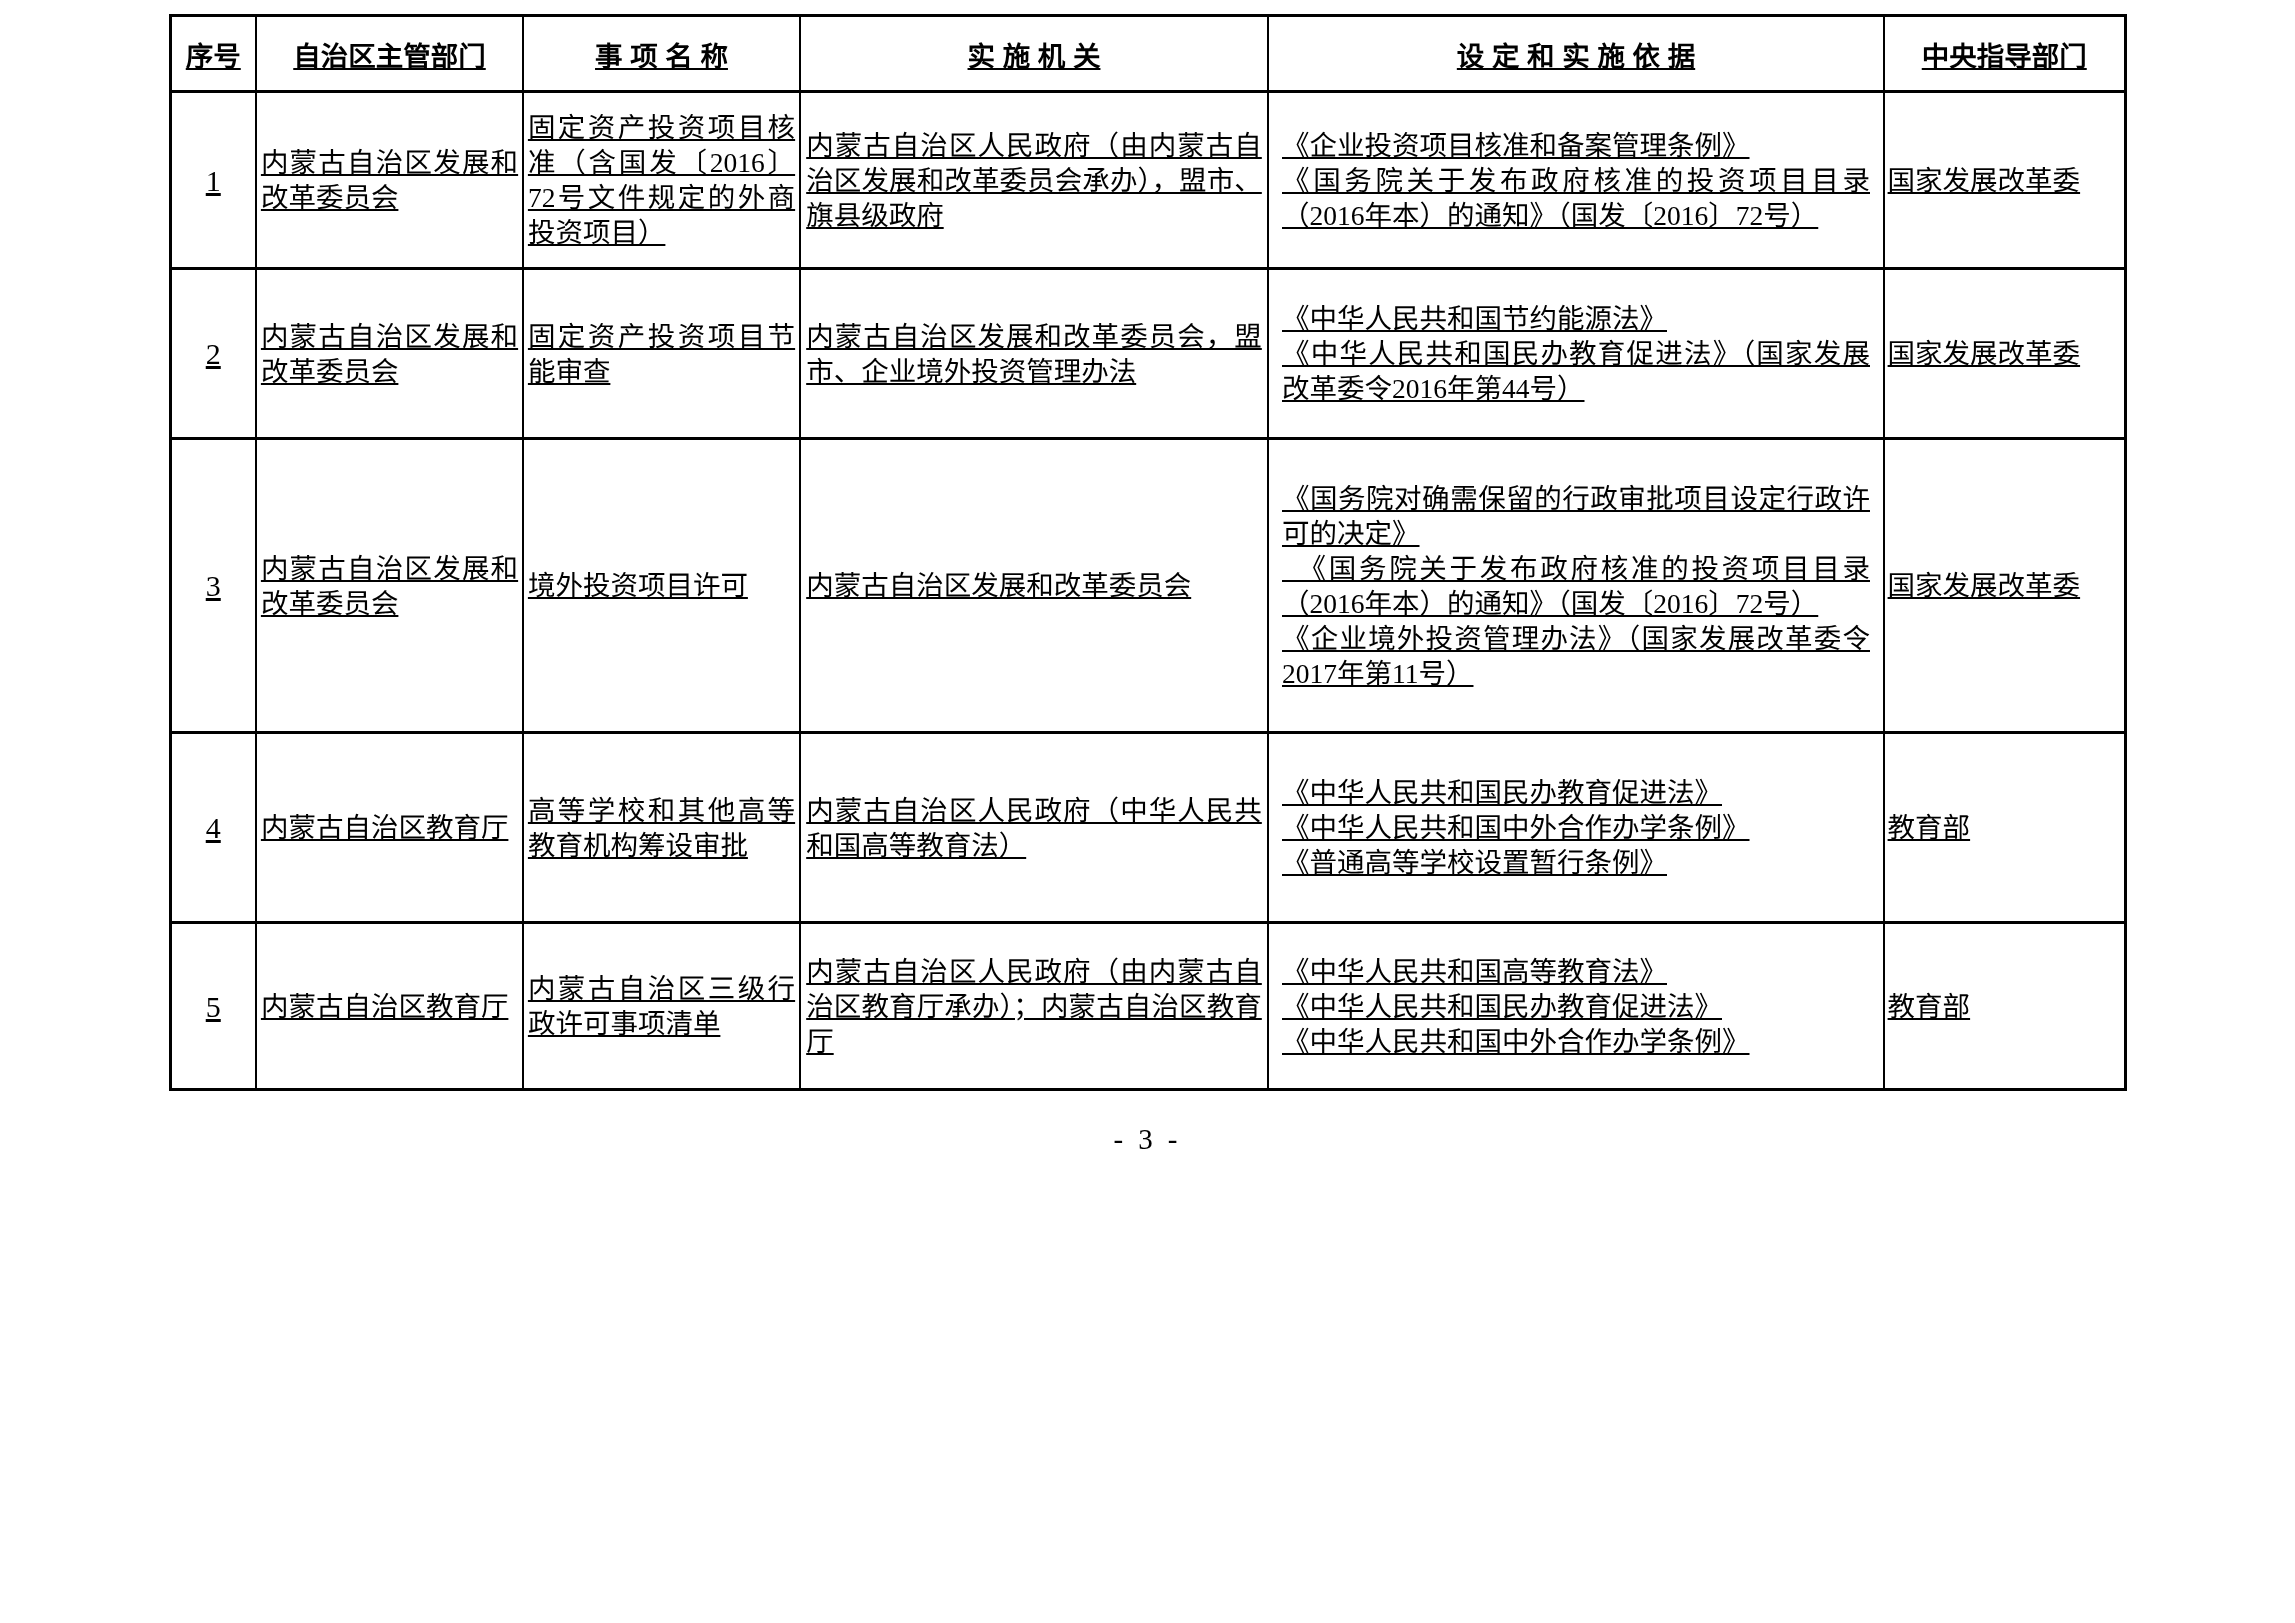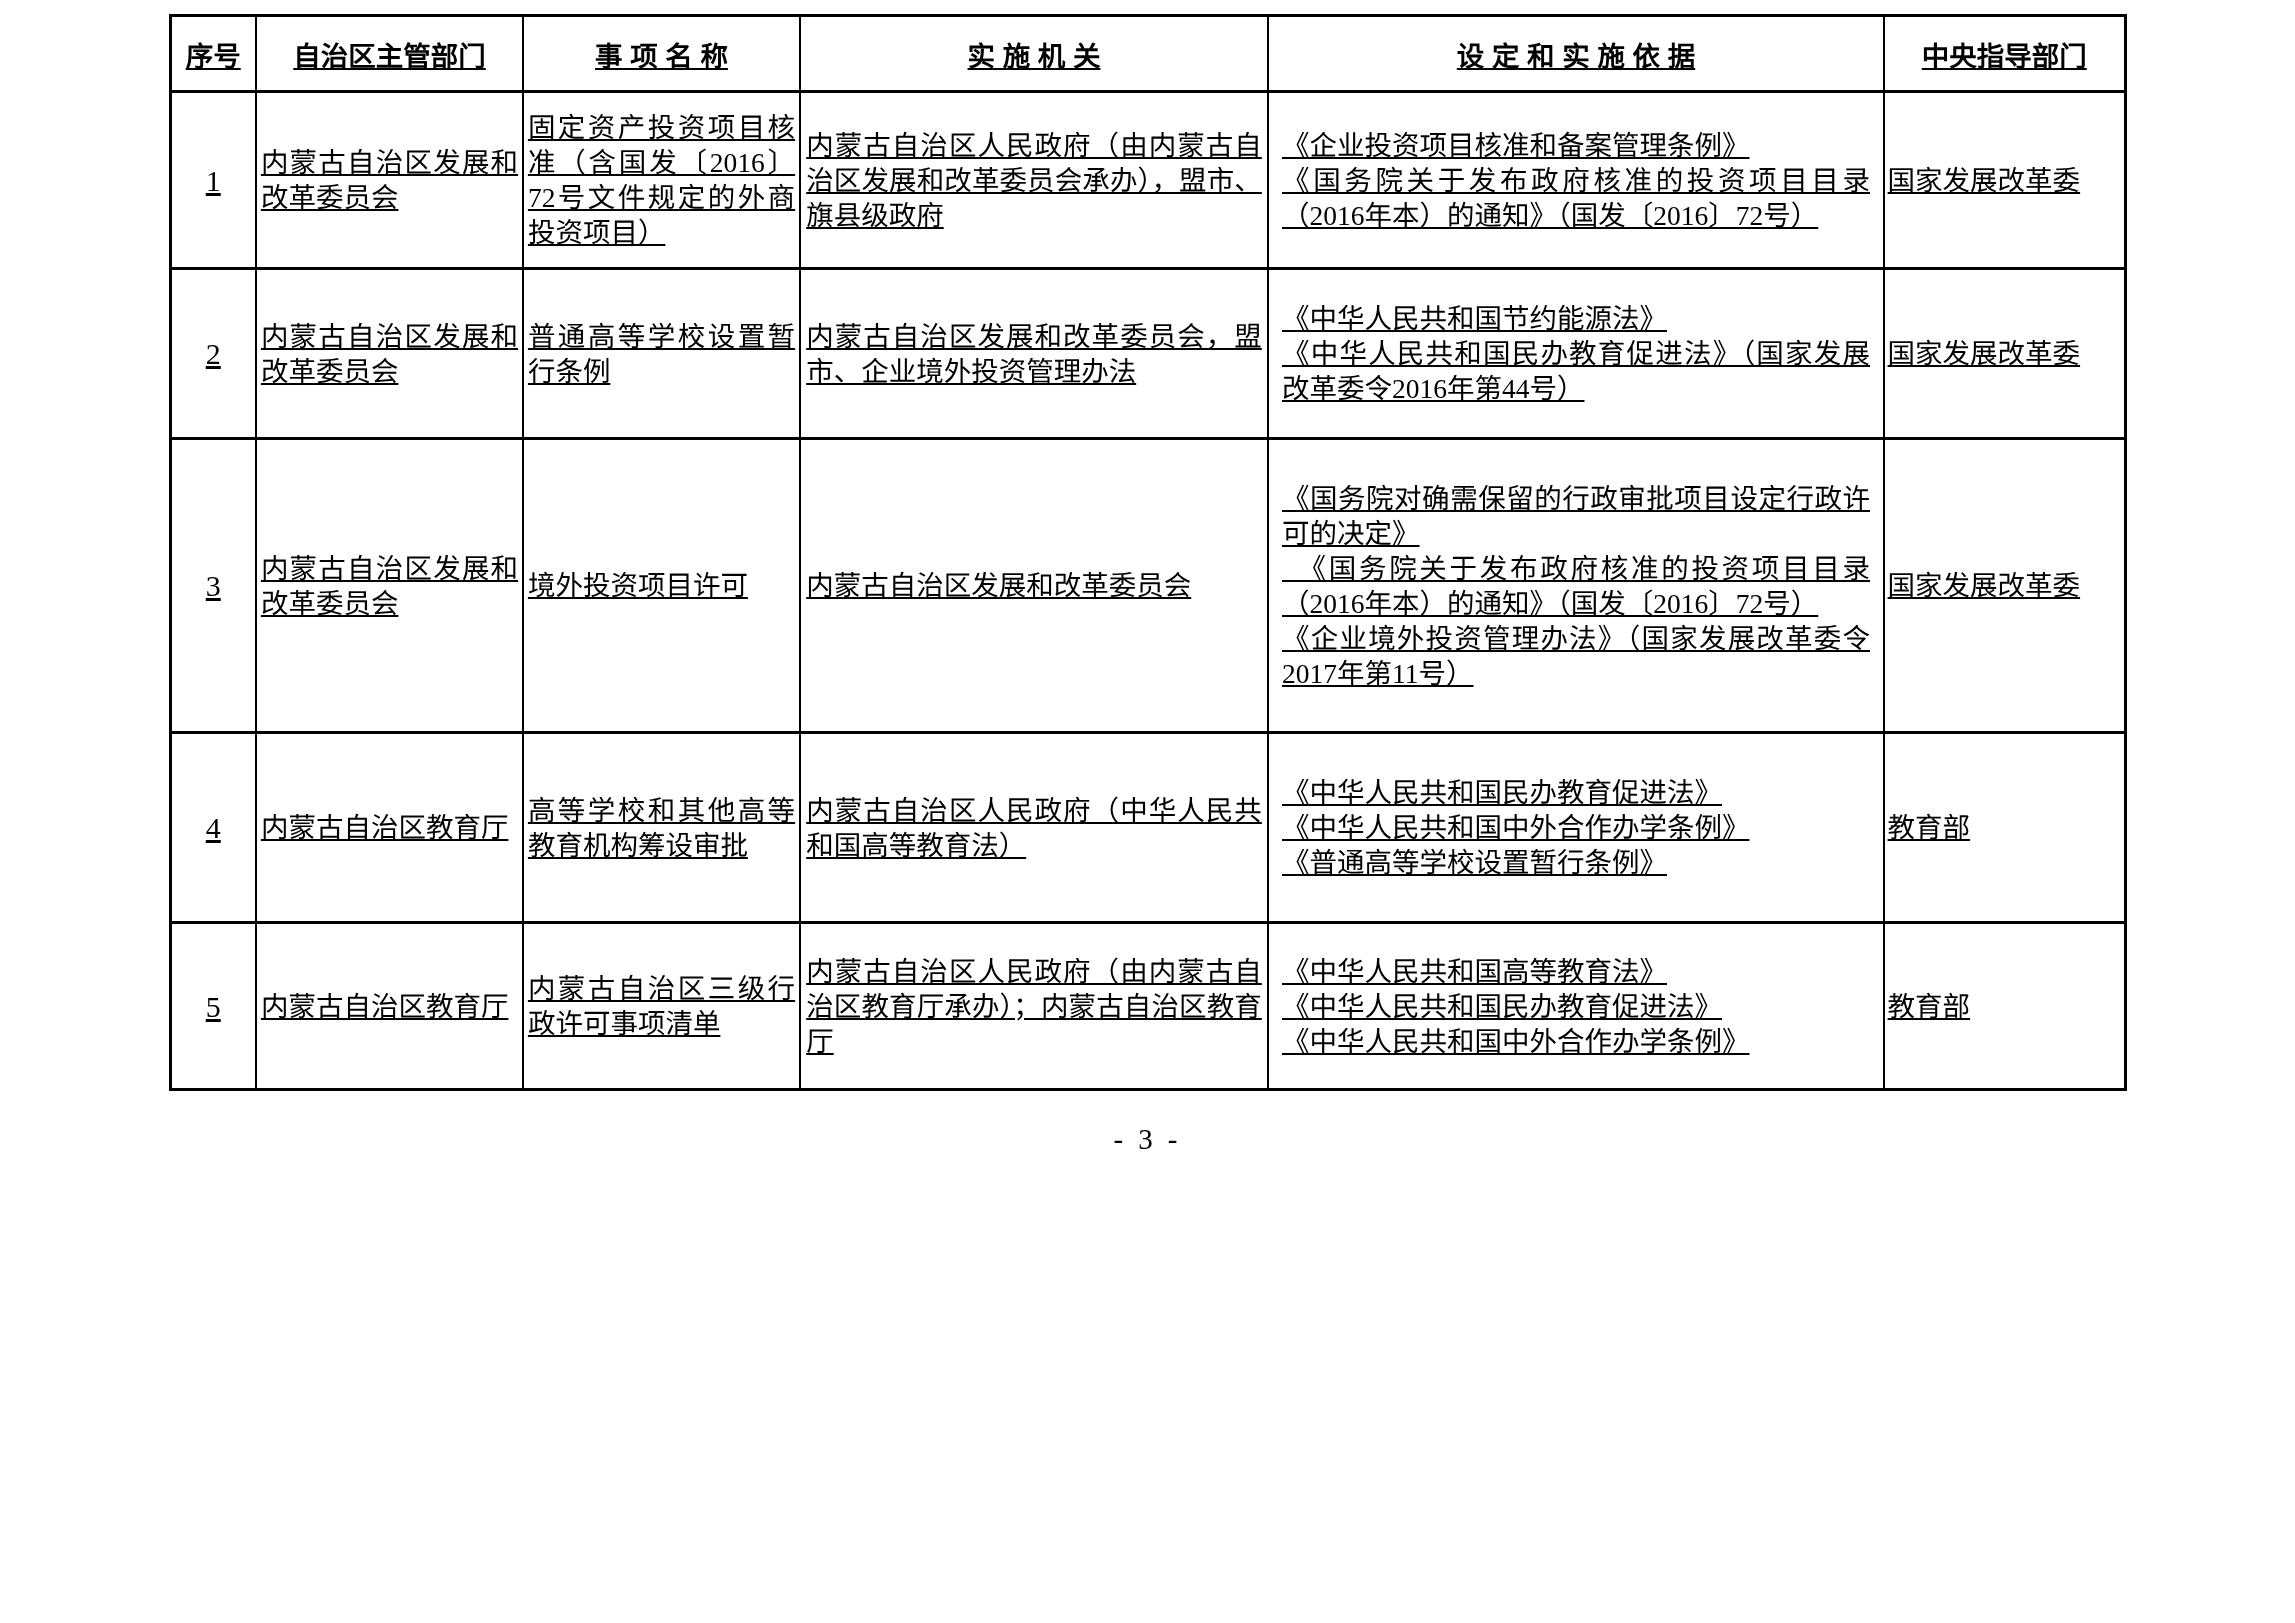"普通高等学校设置暂行条例" td.col-item { text: 普通高等学校设置暂行条例 -> 固定资产投资项目节能审查 }
